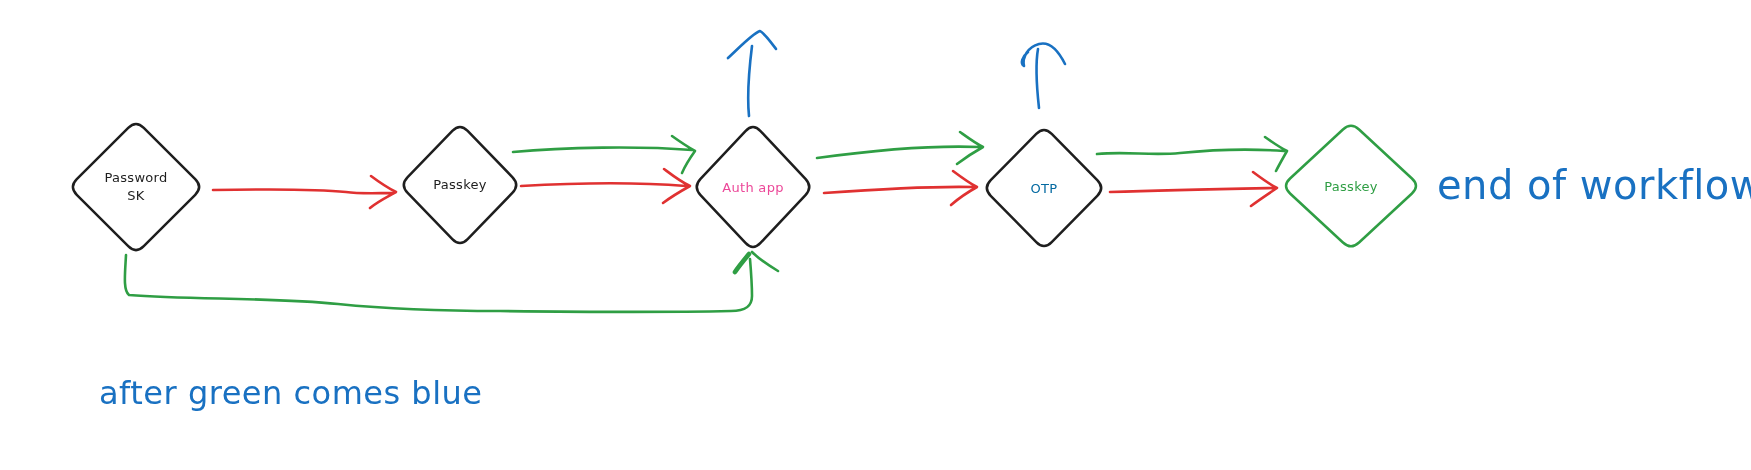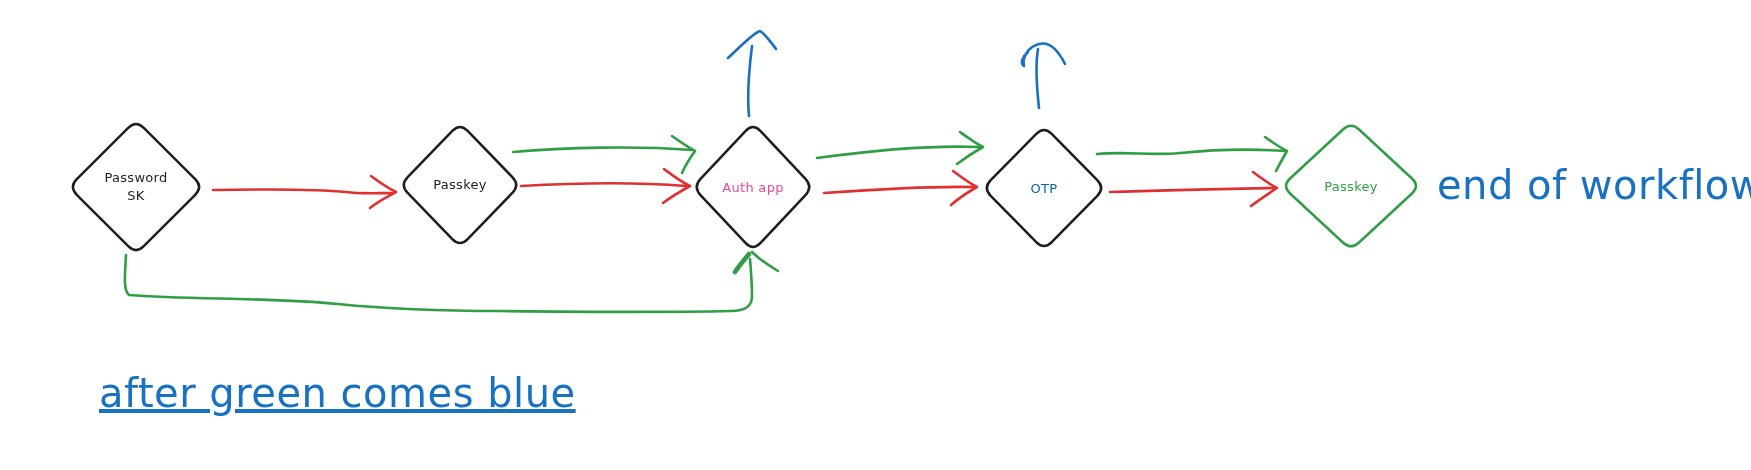"after green comes blue" .ann-after { font-size: 40px -> 32px; text-decoration: underline -> none }
